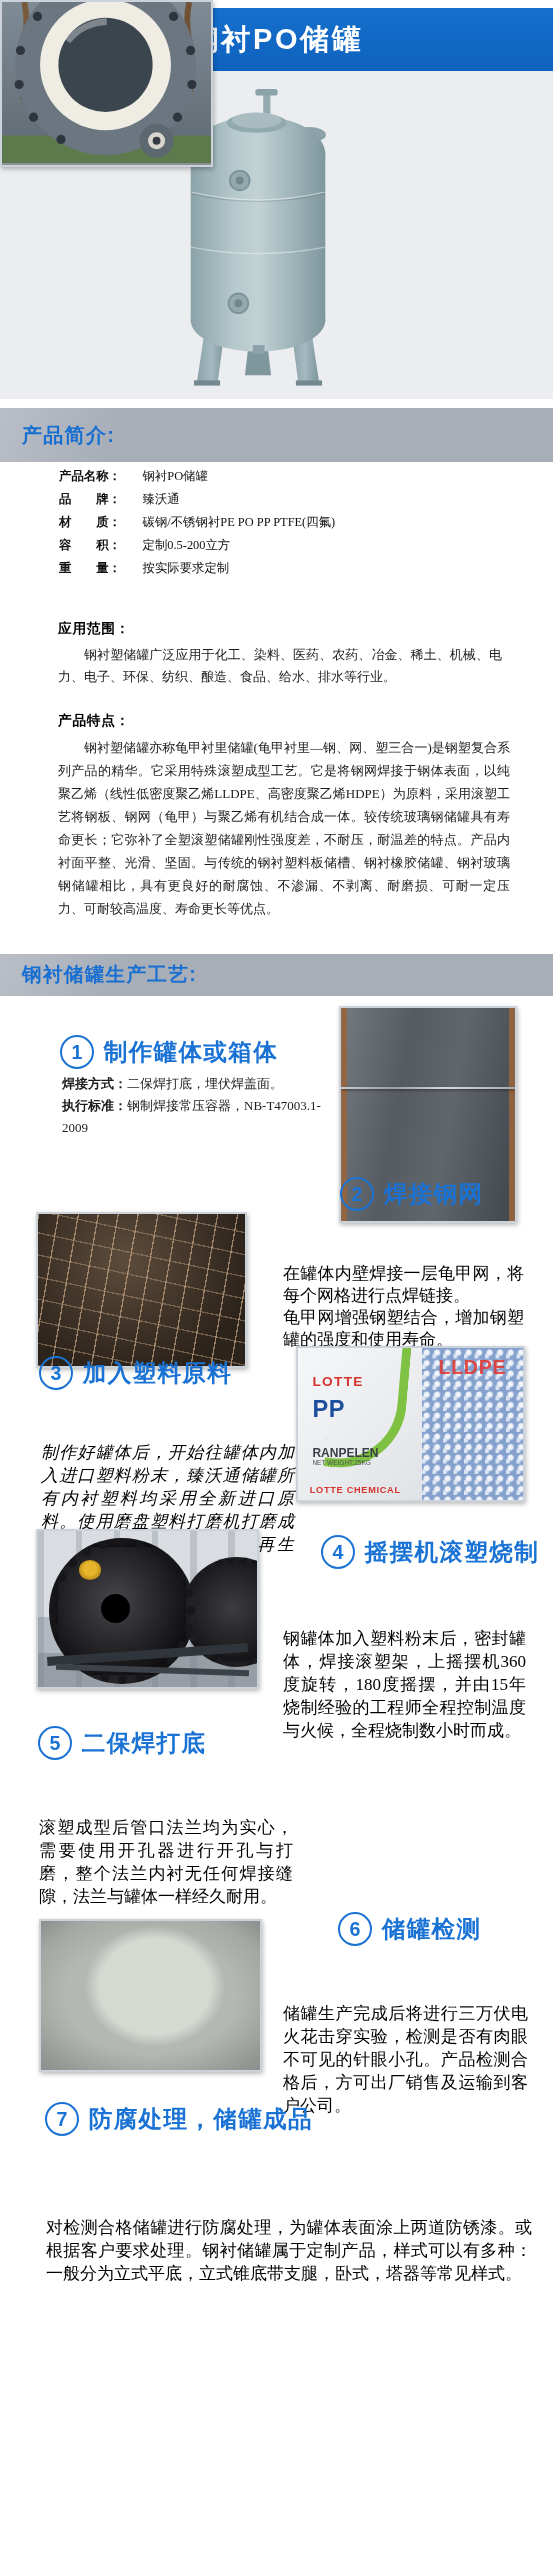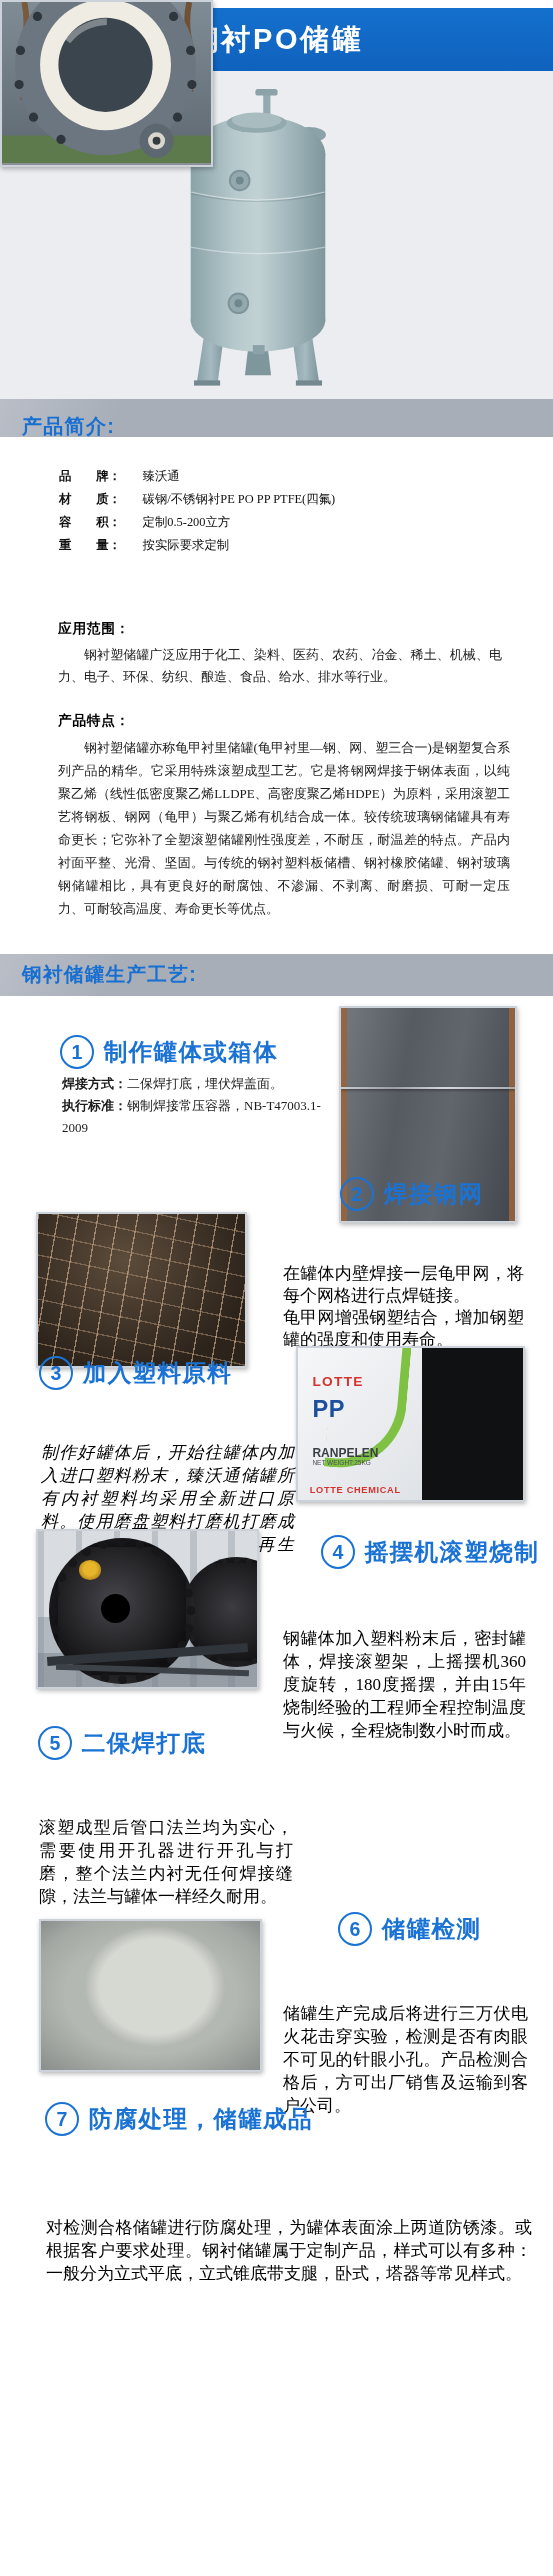"产品简介:" #bar-intro { height: 38px -> 54px; top: 399px -> 408px }
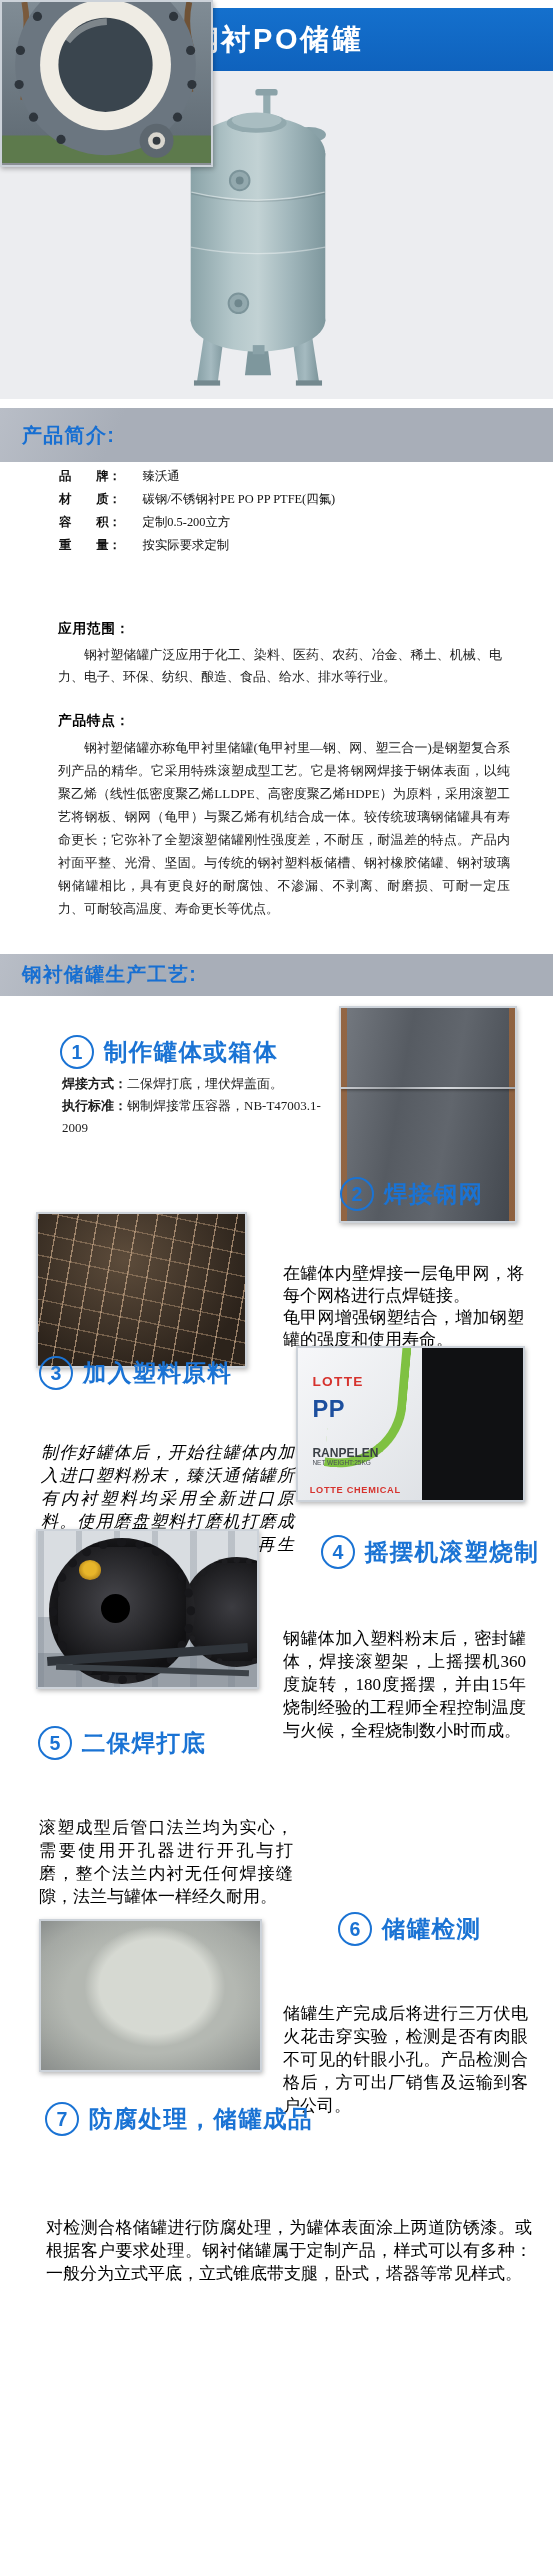"产品名称：" div.spec-row { html: none -> <div> <span>产品名称：</span> <span>钢衬PO储罐</span> </div> }
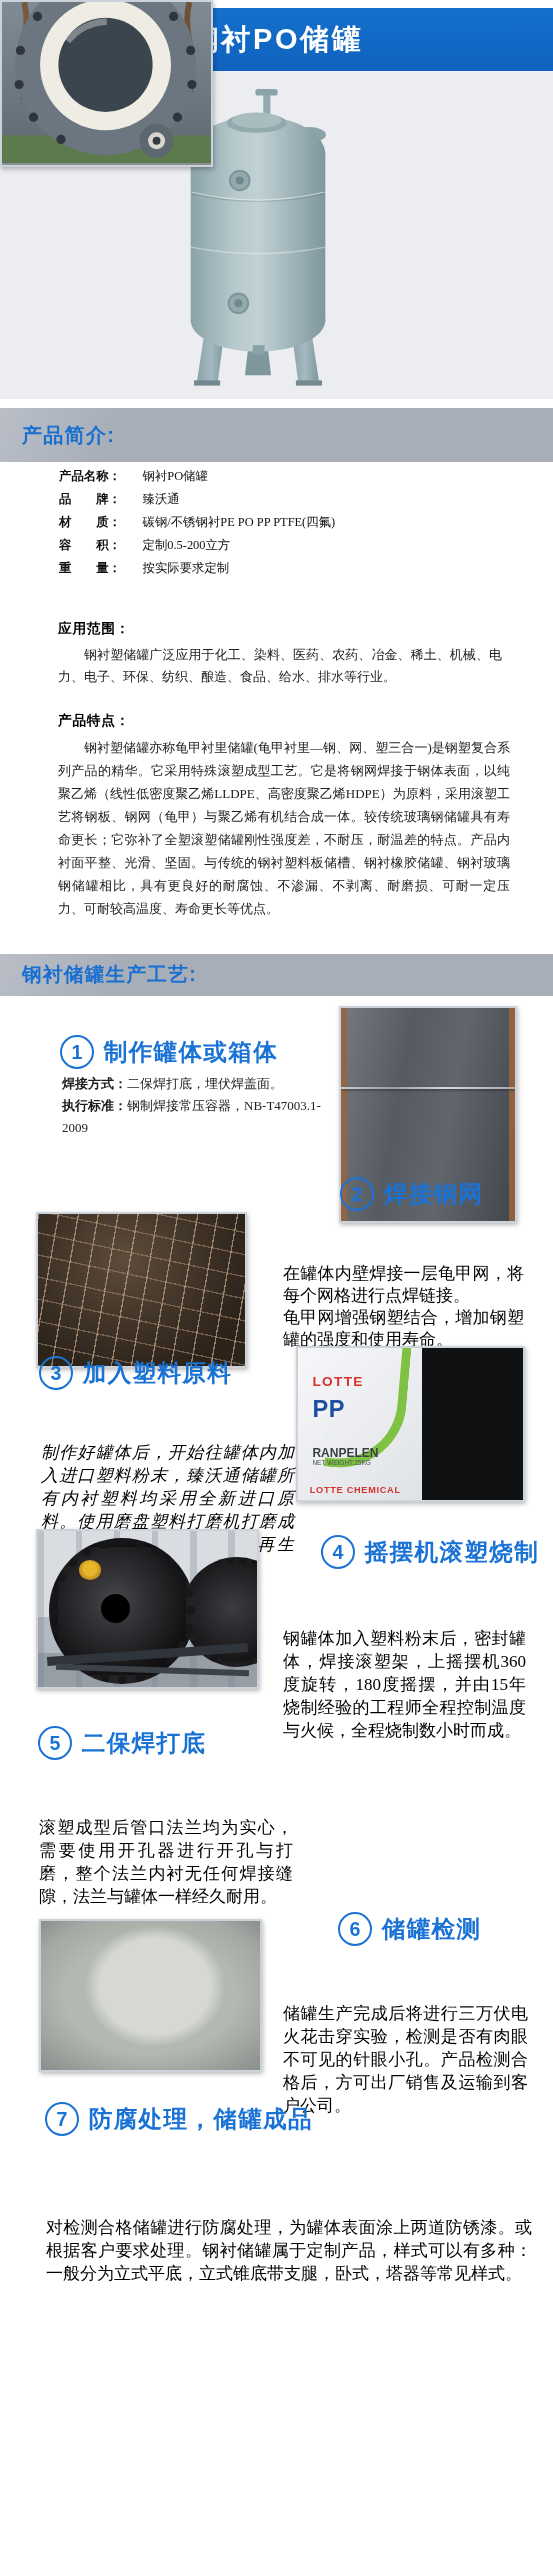"LLDPE" div.pellets { html: none -> <div> <div>LLDPE</div> </div> }
